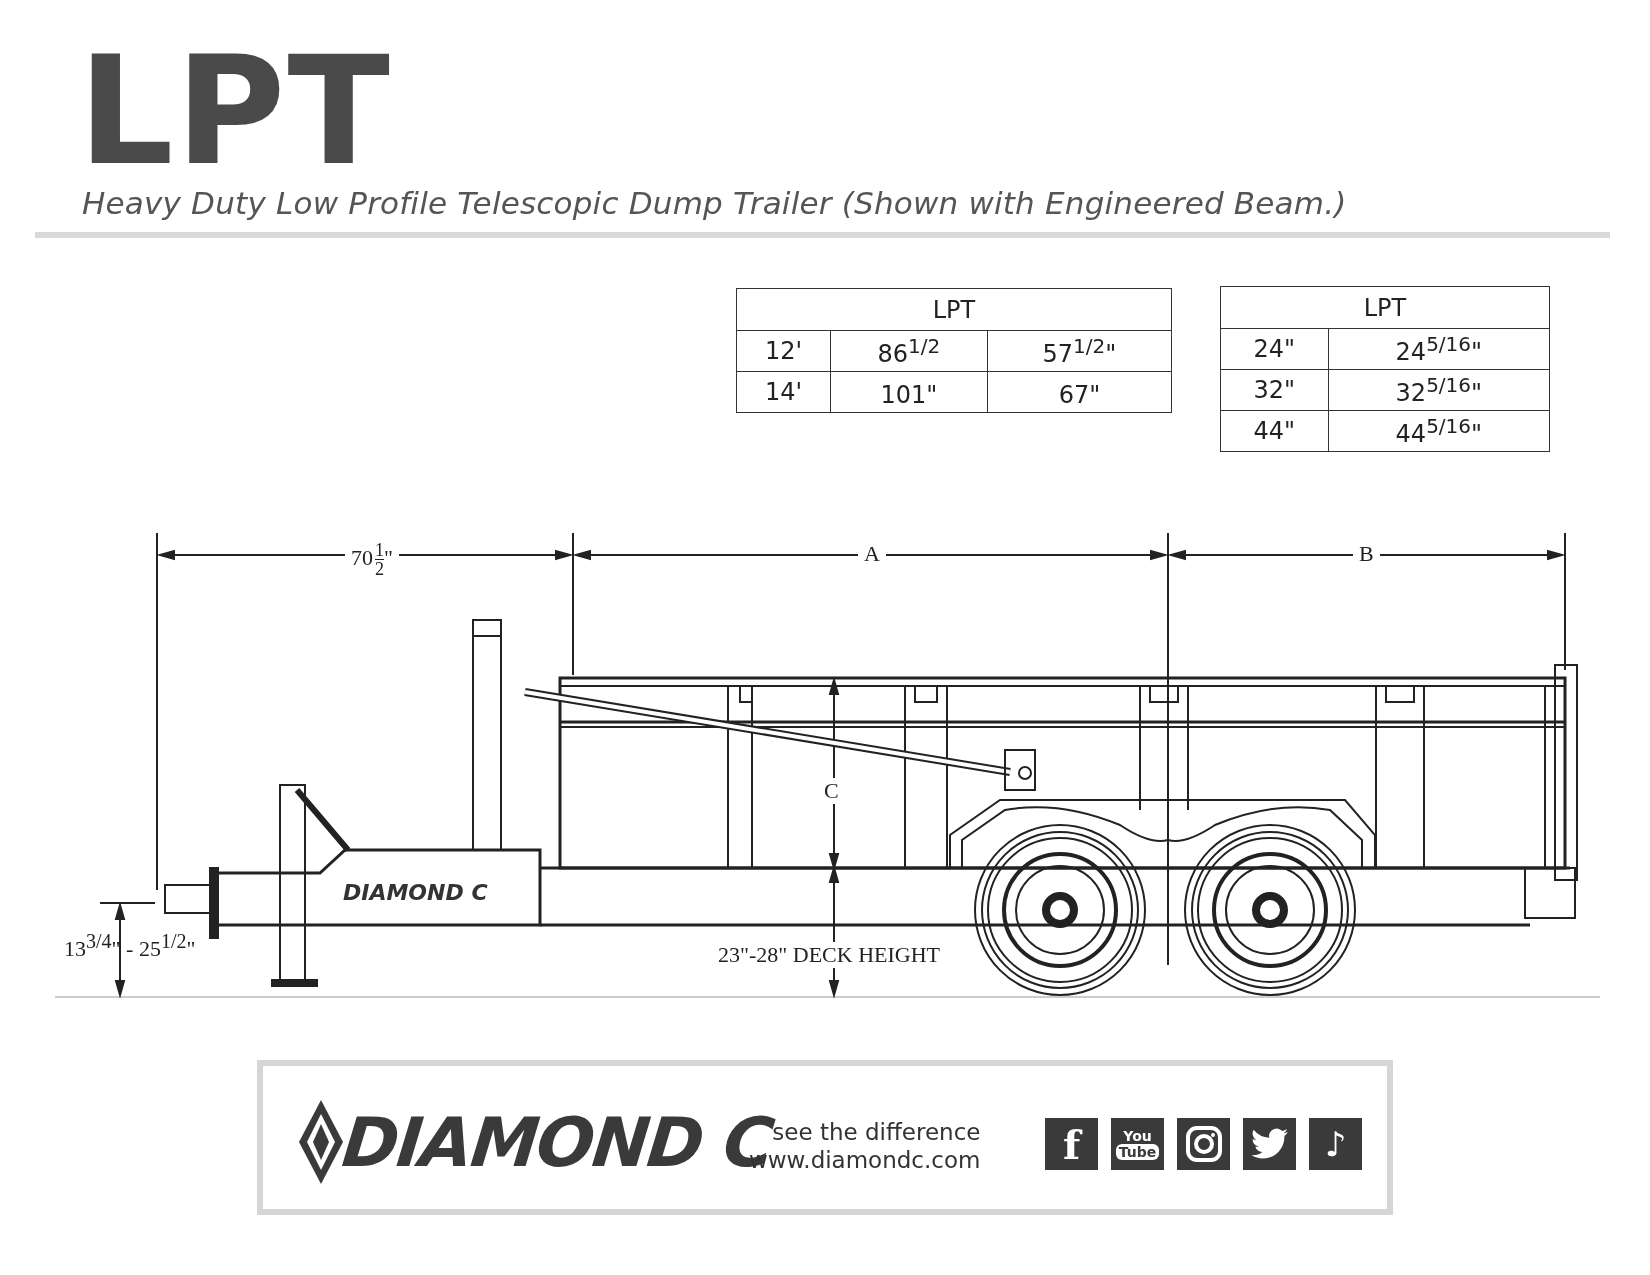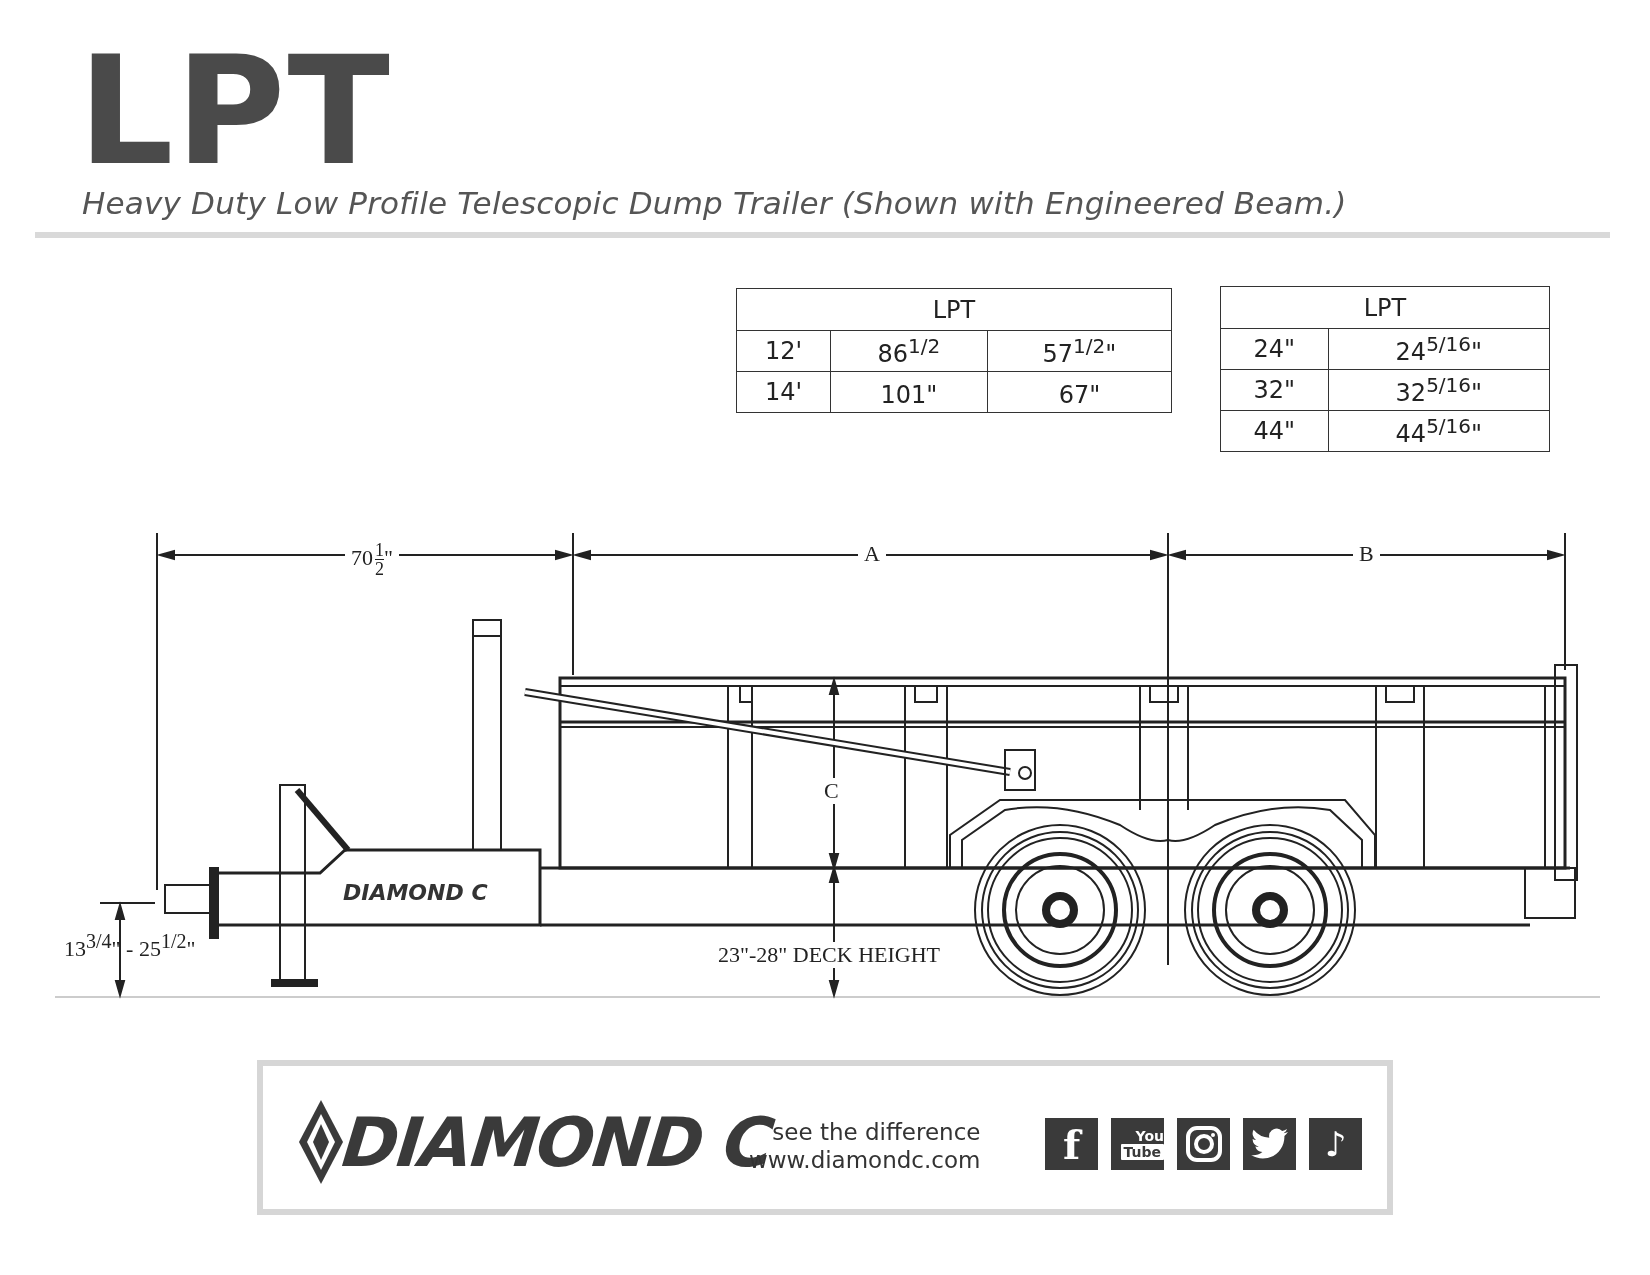"You" div.ico { align-items: flex-end -> none }
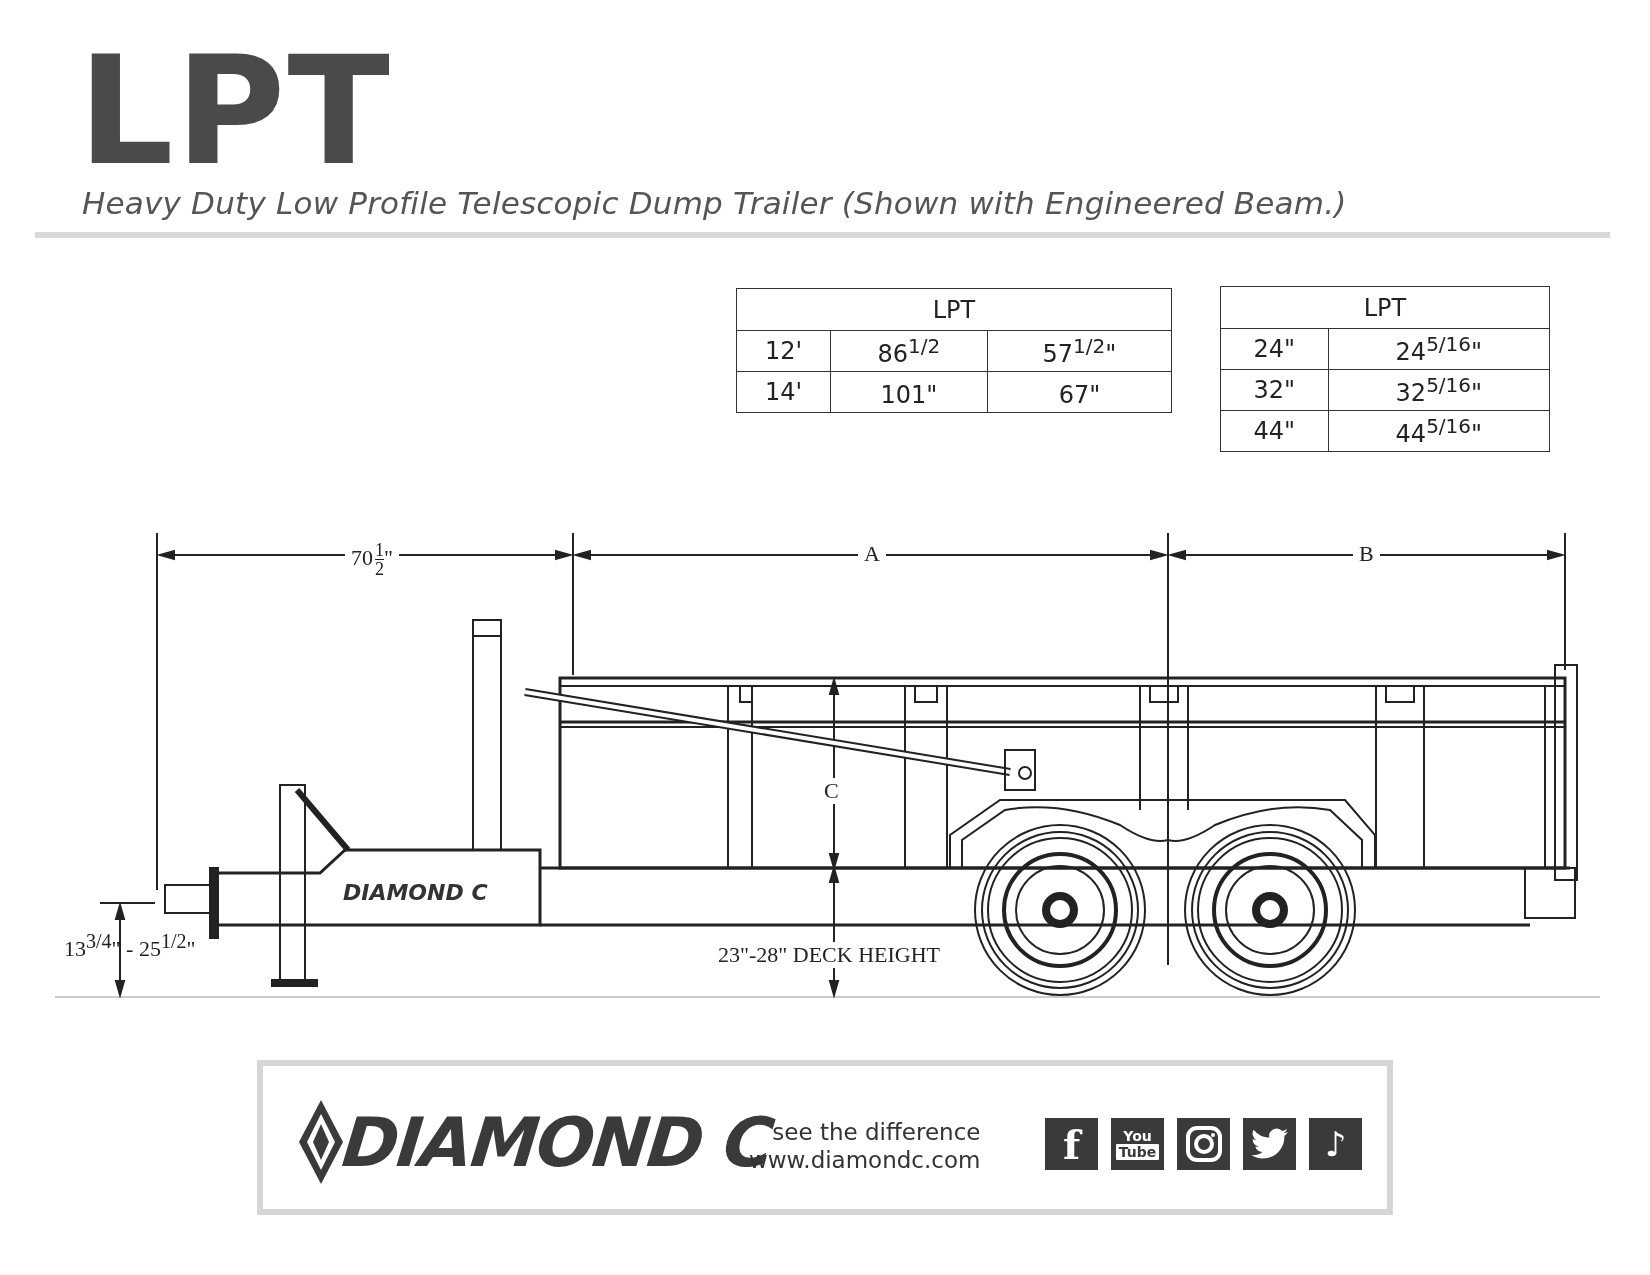"Tube" span { border-radius: 1px -> 6px }
